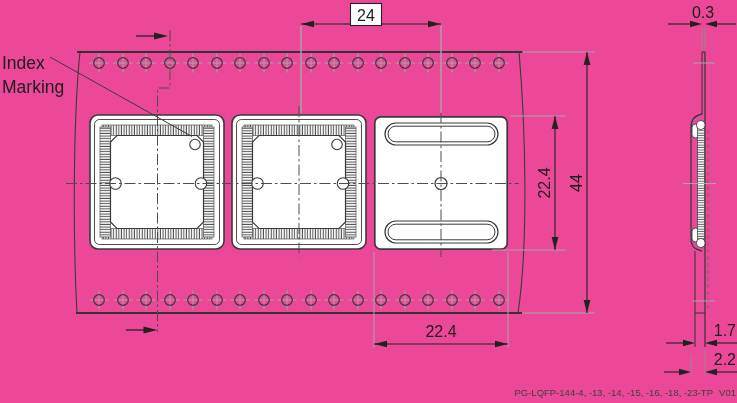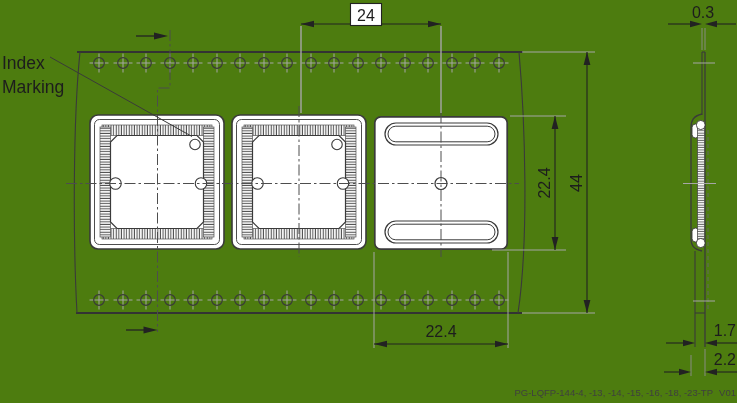"24" .frame { background: #4d7c0f -> #ec4899 }
